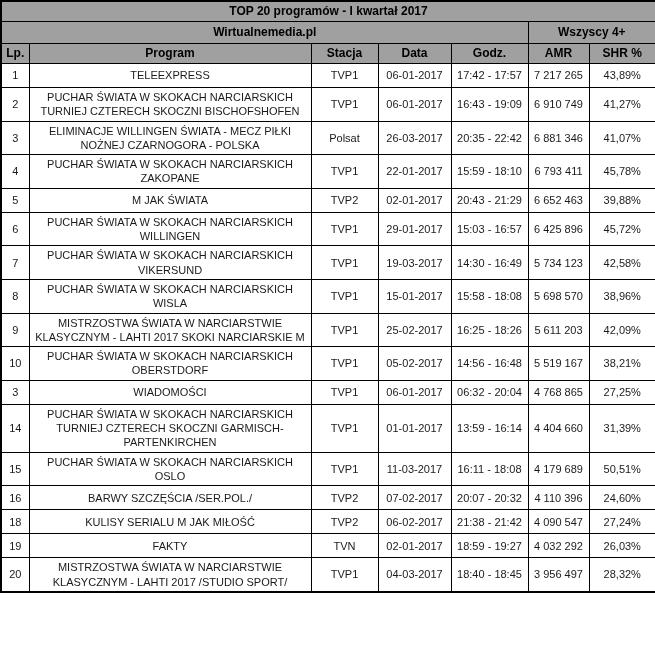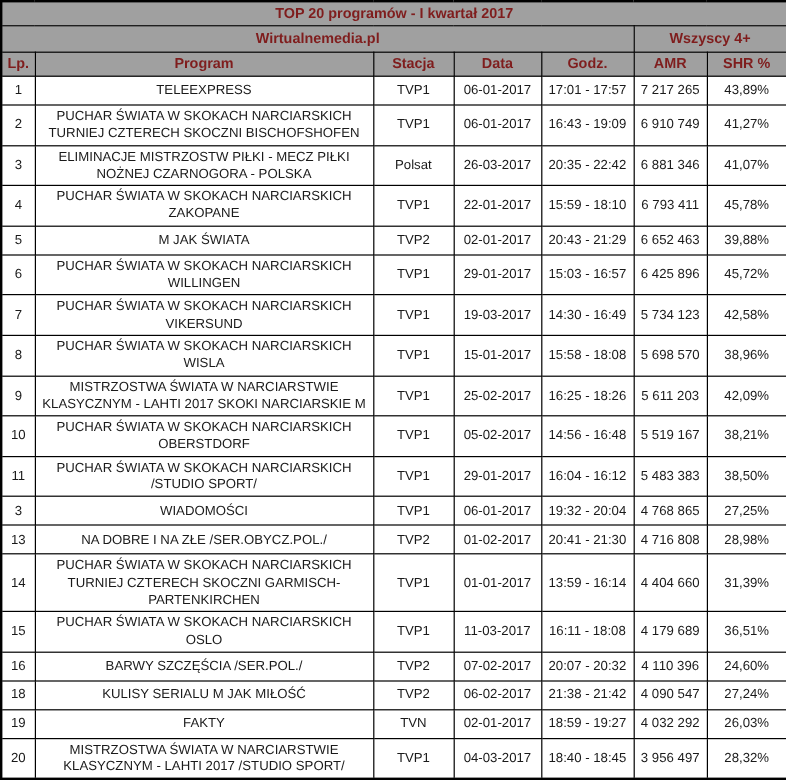"TOP 20 programów - I" thead th { color: #7f1d1d -> #000000 }
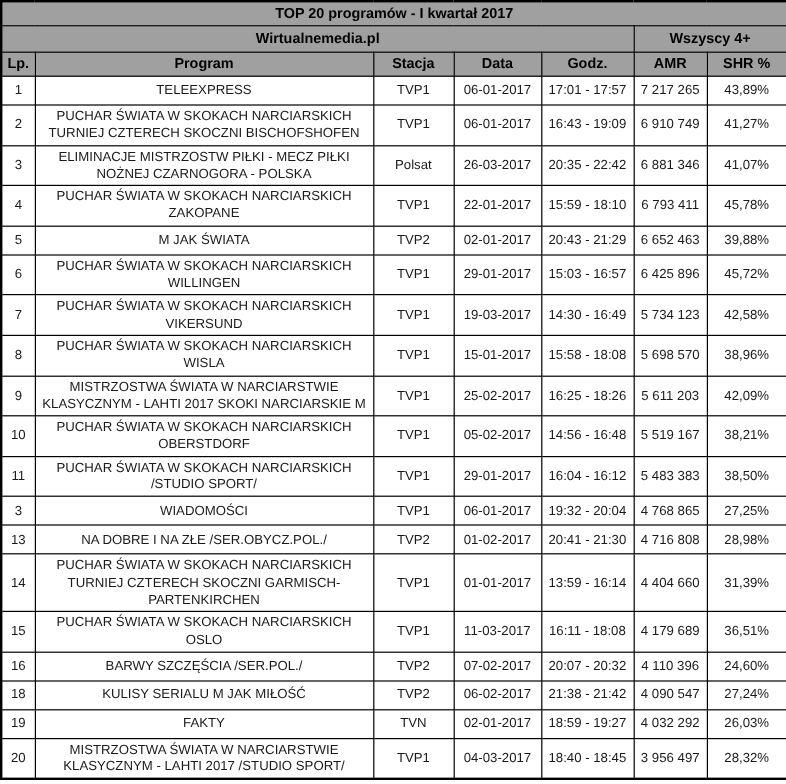"17:01 - 17:57" td.col-godz { text: 17:01 -> 17:42 }
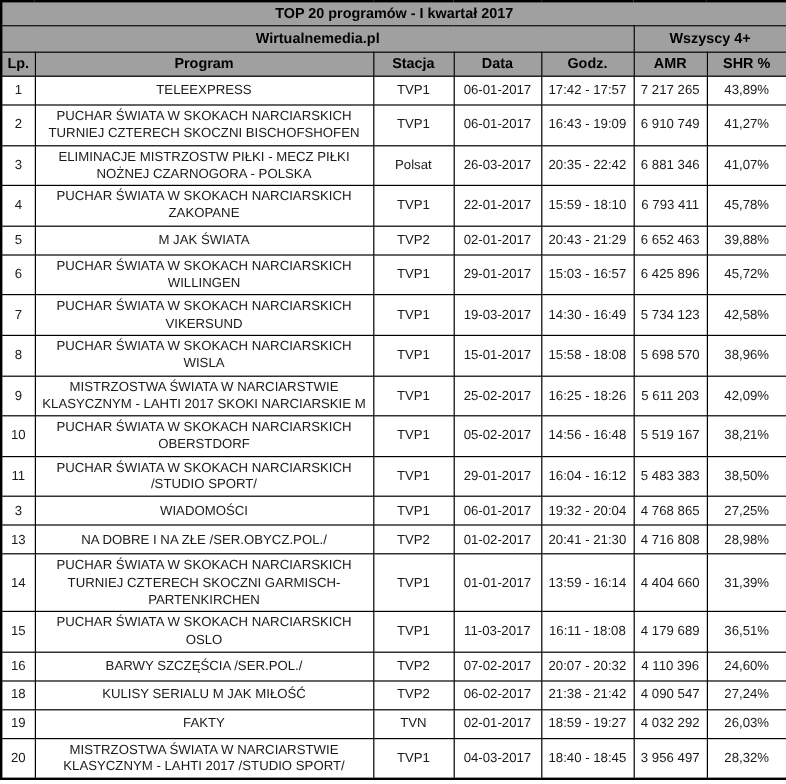"ELIMINACJE MISTRZOSTW PIŁKI - MECZ" td.col-program { text: MISTRZOSTW PIŁKI -> WILLINGEN ŚWIATA }
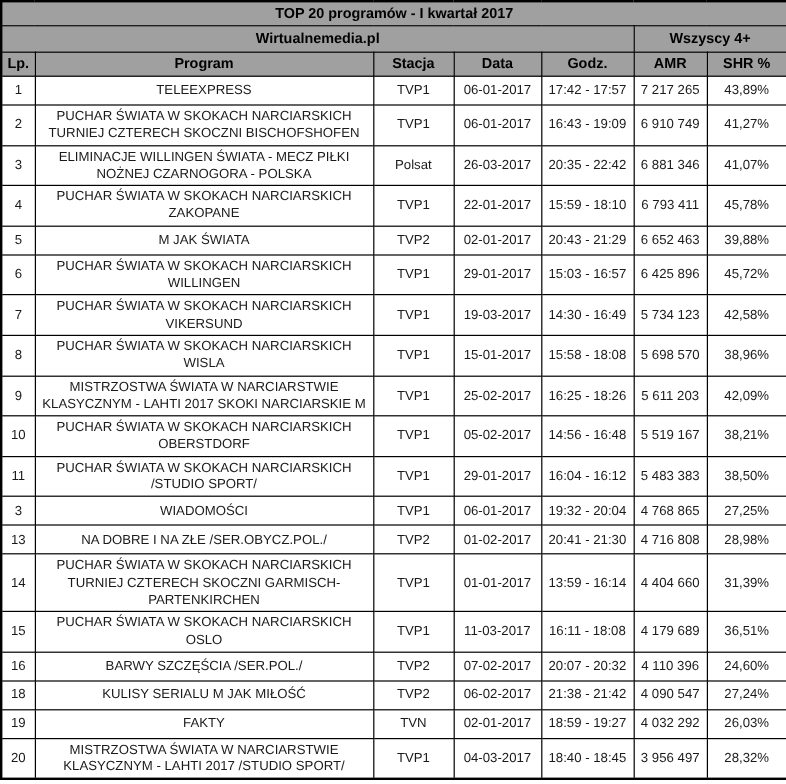"11" tr { html: <tr> <td>11</td> <td>PUCHAR ŚWIATA W SKOKACH NARCIARSKICH /STUDIO SPORT/</td> <td>TVP1</td> <td>29-01-2017</td> <td>16:04 - 16:12</td> <td>5 483 383</td> <td>38,50%</td> </tr> -> none }
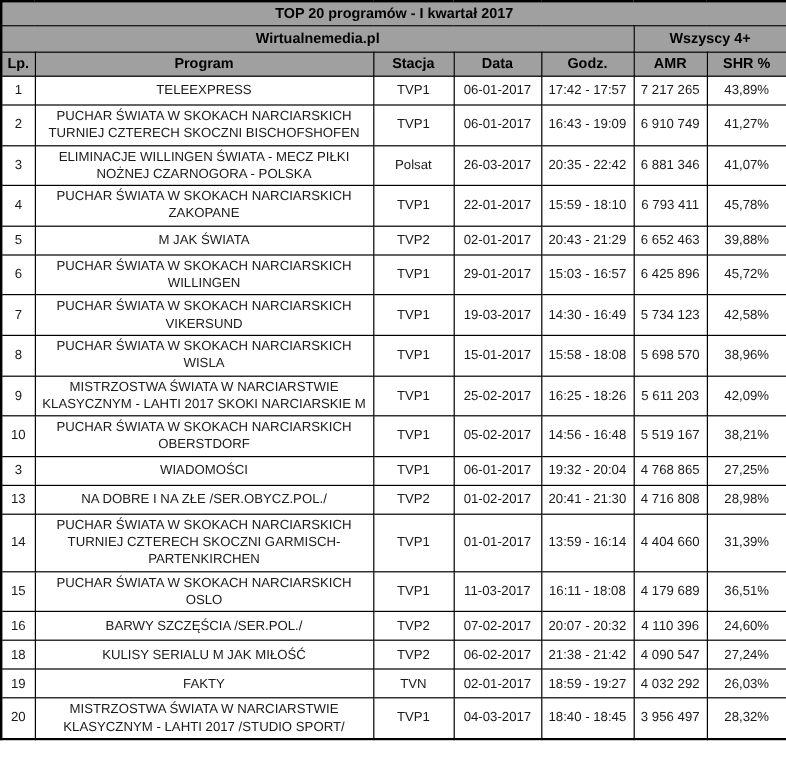"19:32 - 20:04" td.col-godz { text: 19:32 -> 06:32 }
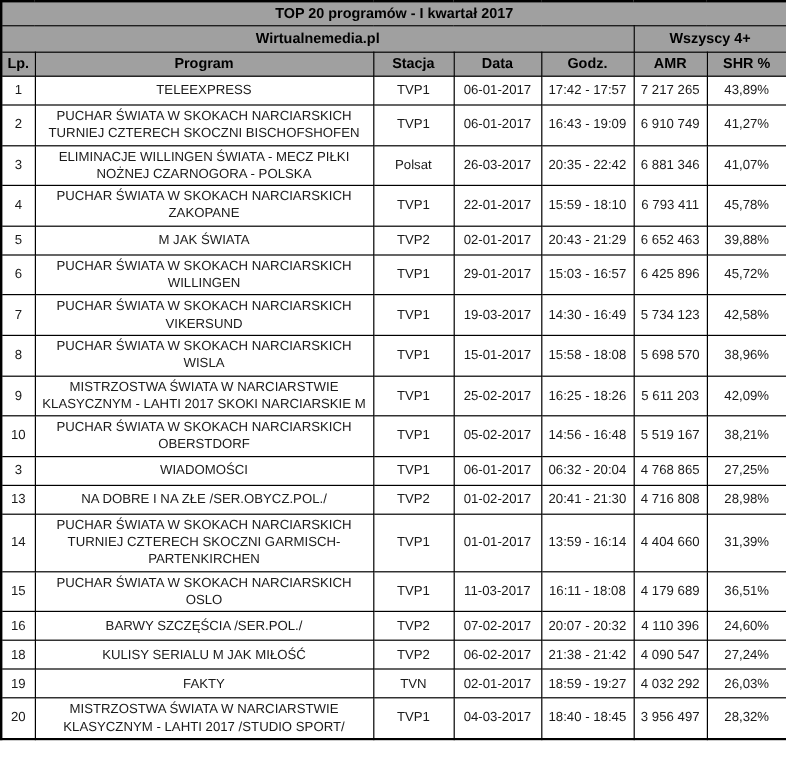"13" tr { html: <tr> <td>13</td> <td>NA DOBRE I NA ZŁE /SER.OBYCZ.POL./</td> <td>TVP2</td> <td>01-02-2017</td> <td>20:41 - 21:30</td> <td>4 716 808</td> <td>28,98%</td> </tr> -> none }
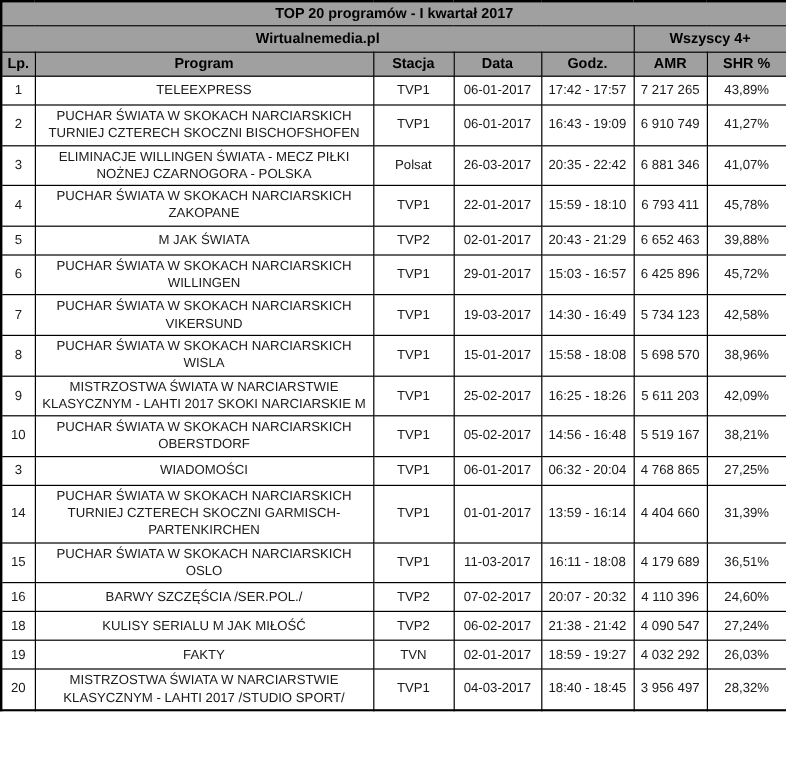"36,51%" td.col-shr { text: 36,51% -> 50,51% }
